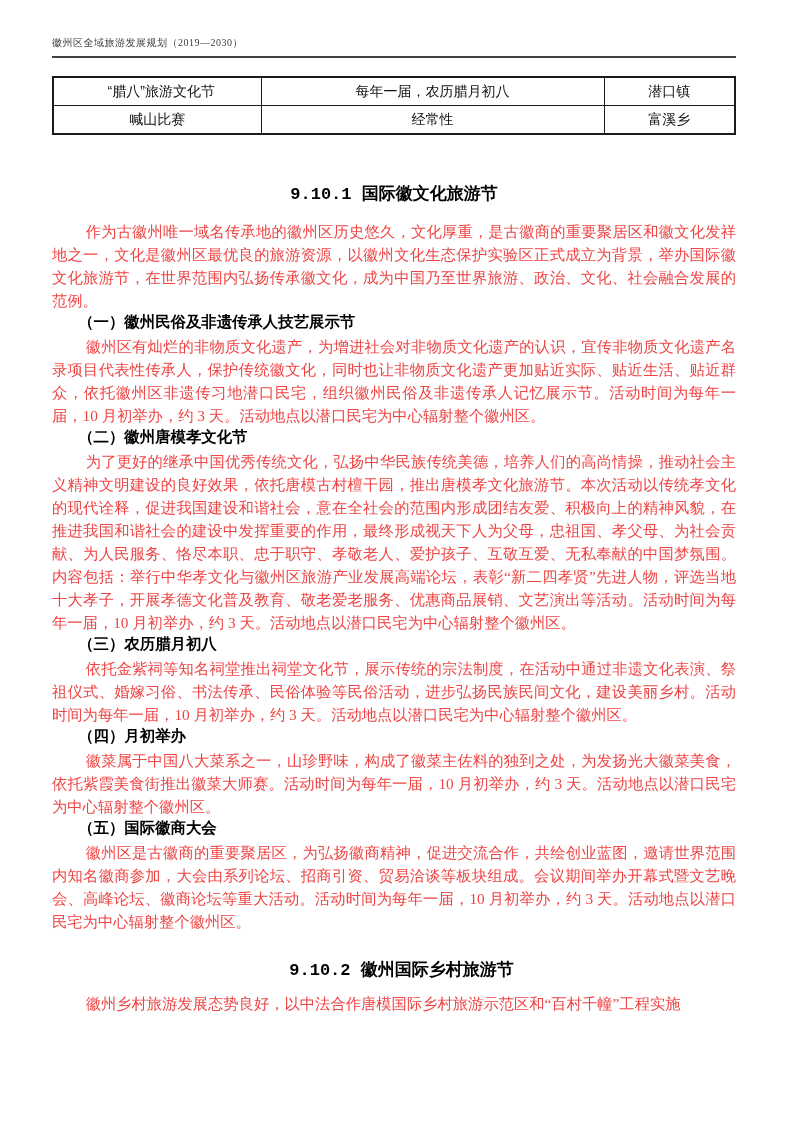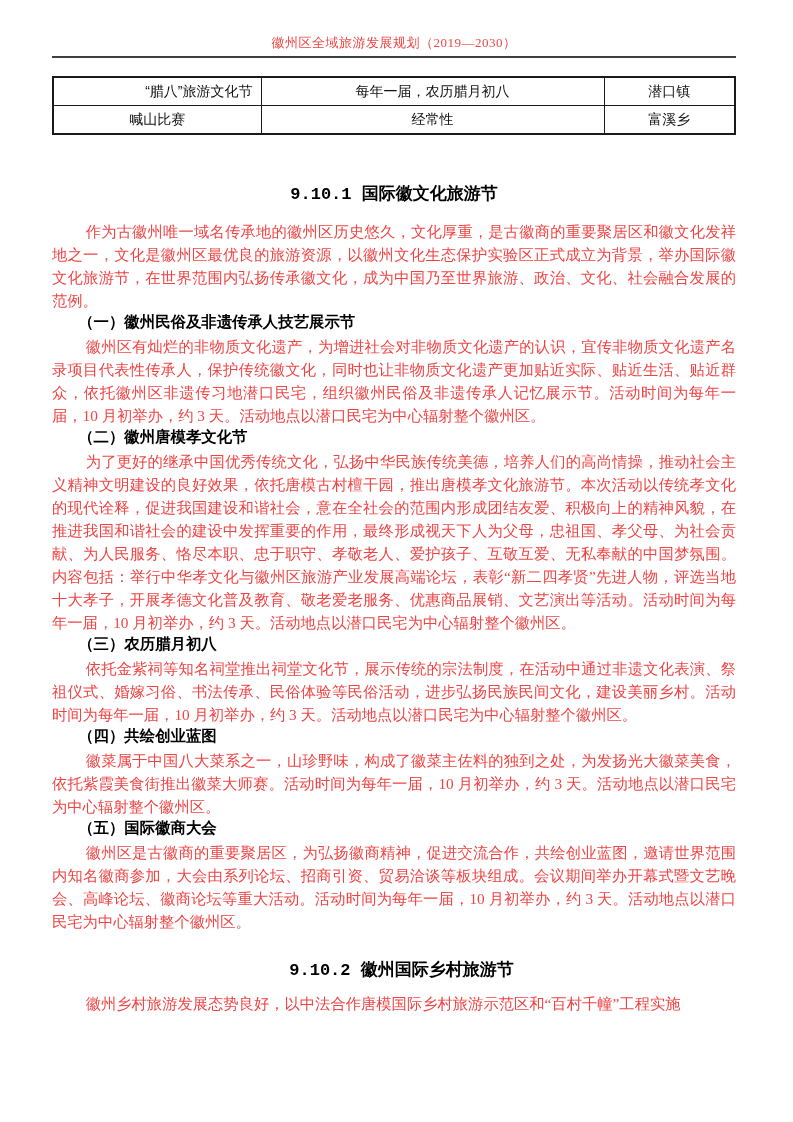"徽州区全域旅游发展规划（2019—2030）" .doc-header .header-title { color: #ef4444 -> #404040; font-size: 13px -> 10px; text-align: center -> left }
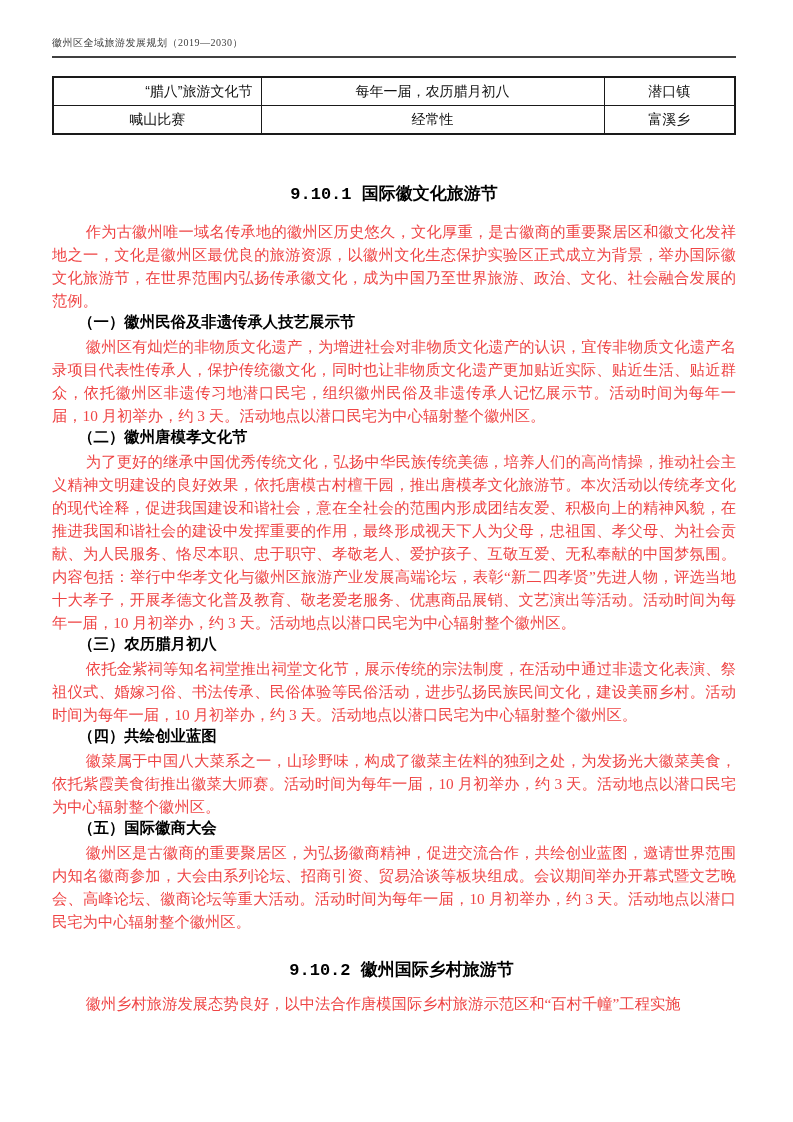"“腊八”旅游文化节" table.festival-table td.cell-left { text-align: right -> center }
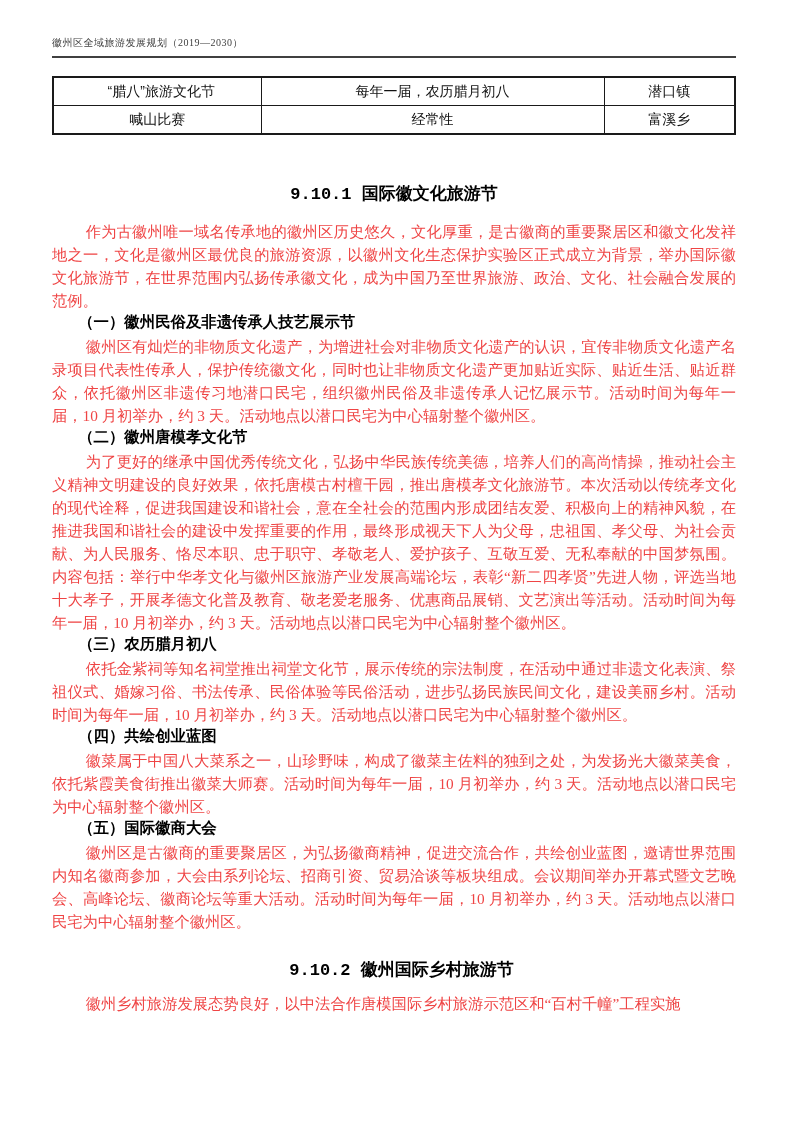"（四）共绘创业蓝图" h3.sub-heading { text: 共绘创业蓝图 -> 月初举办 }
